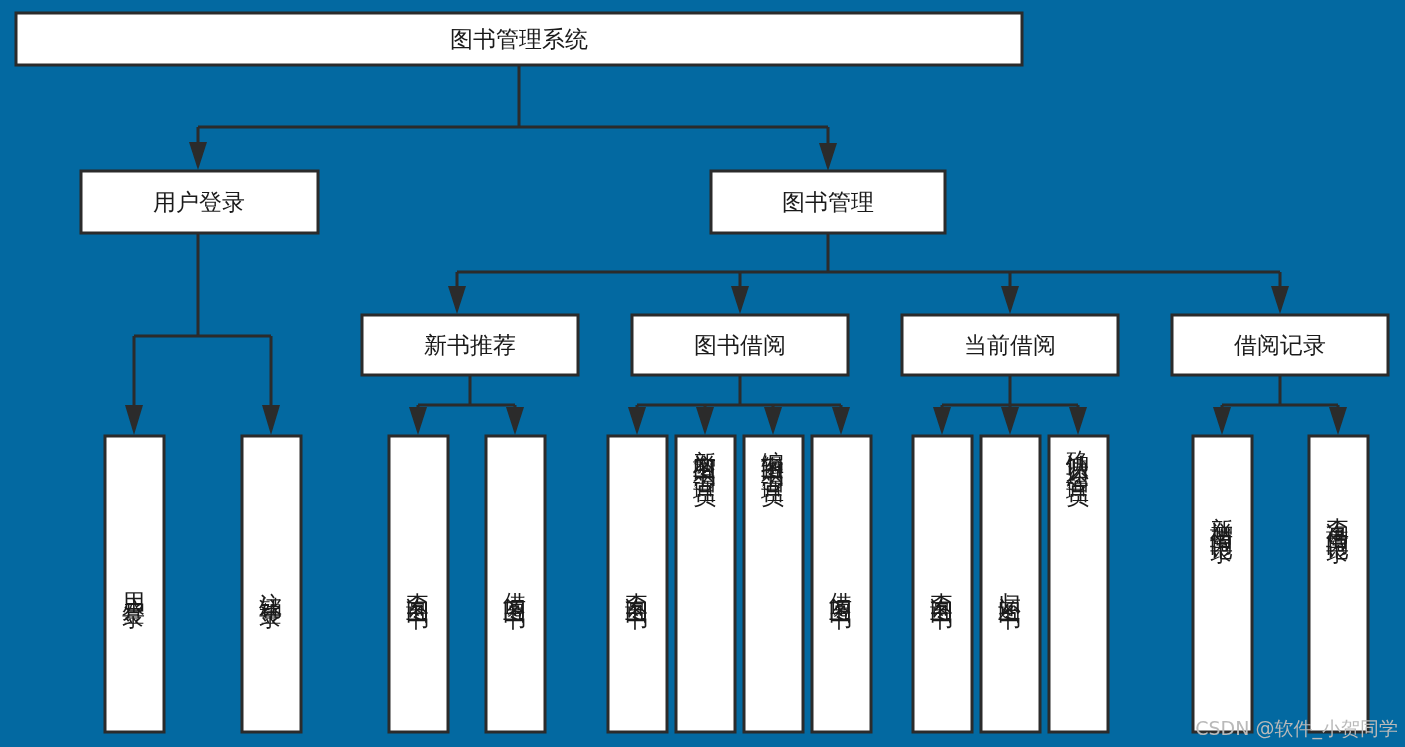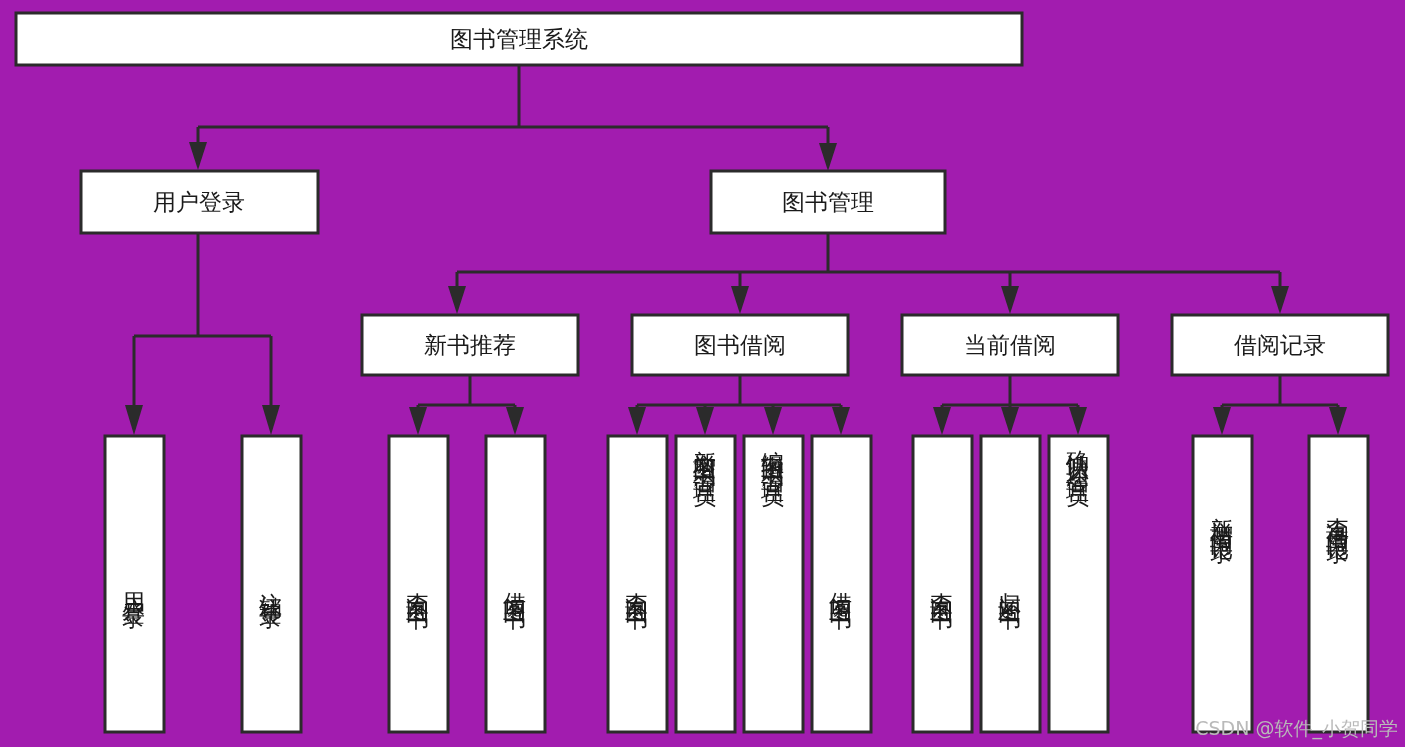"图书管理系统" #diagram-root { background: #a21caf -> #0369a1 }
